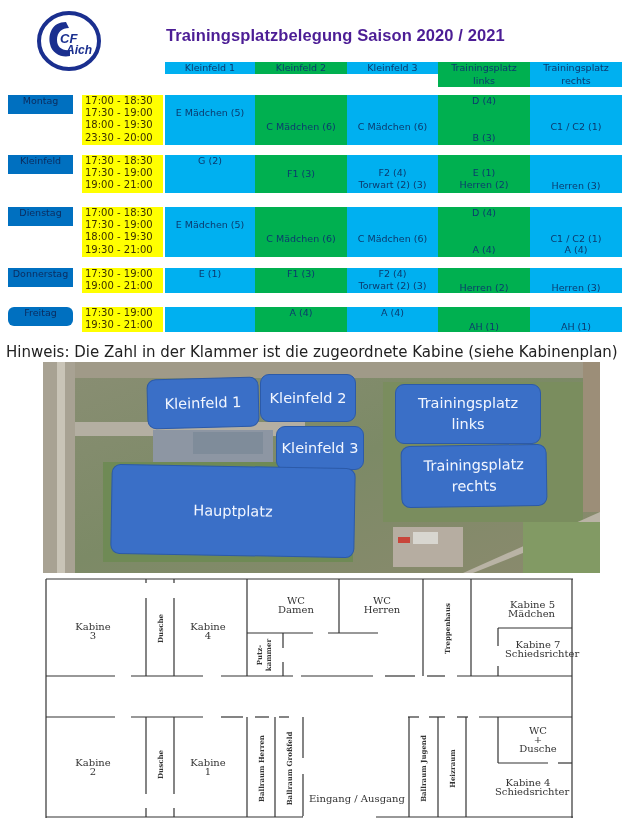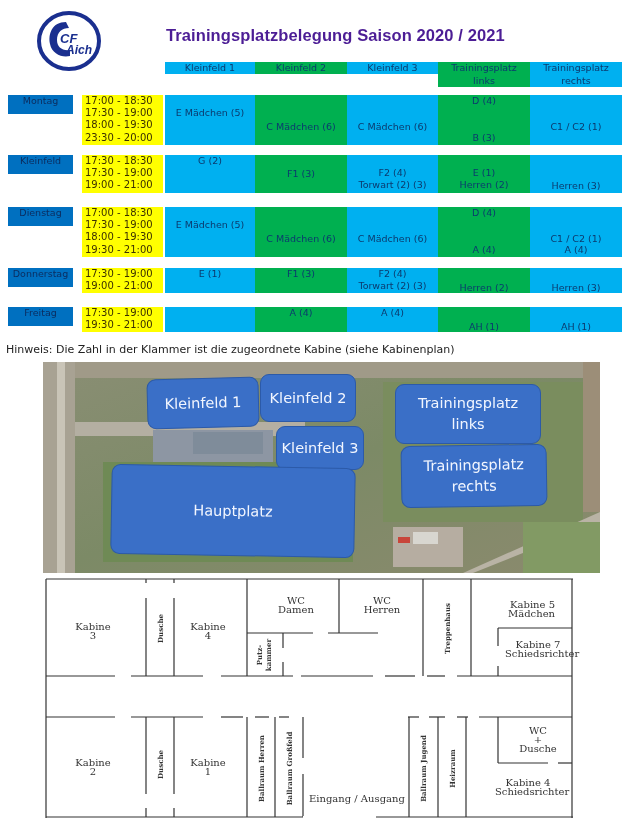"Freitag" div.day { border-radius: none -> 6px }
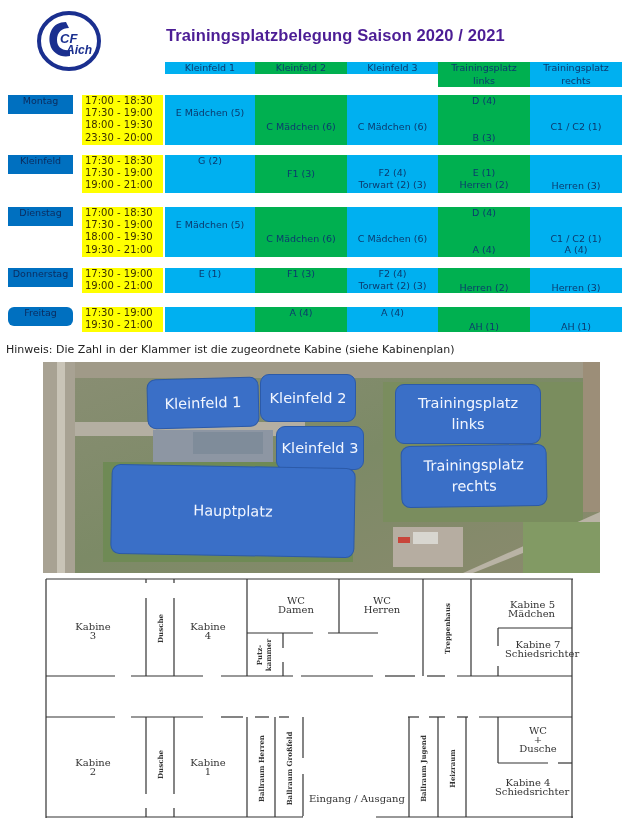"Hinweis: Die Zahl in der" #note { font-size: 11px -> 15px }
